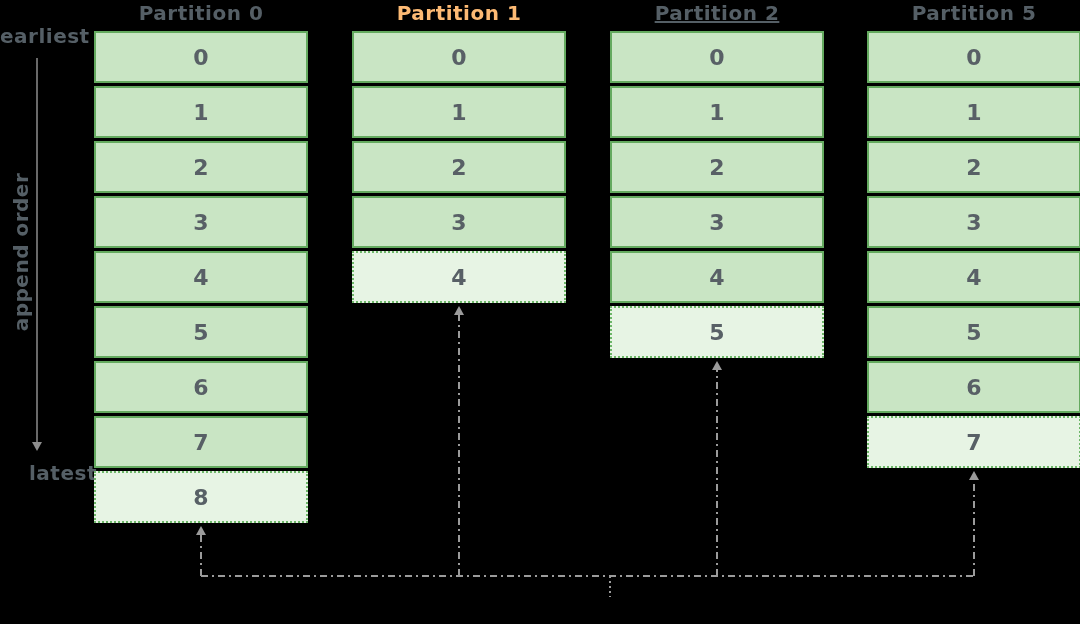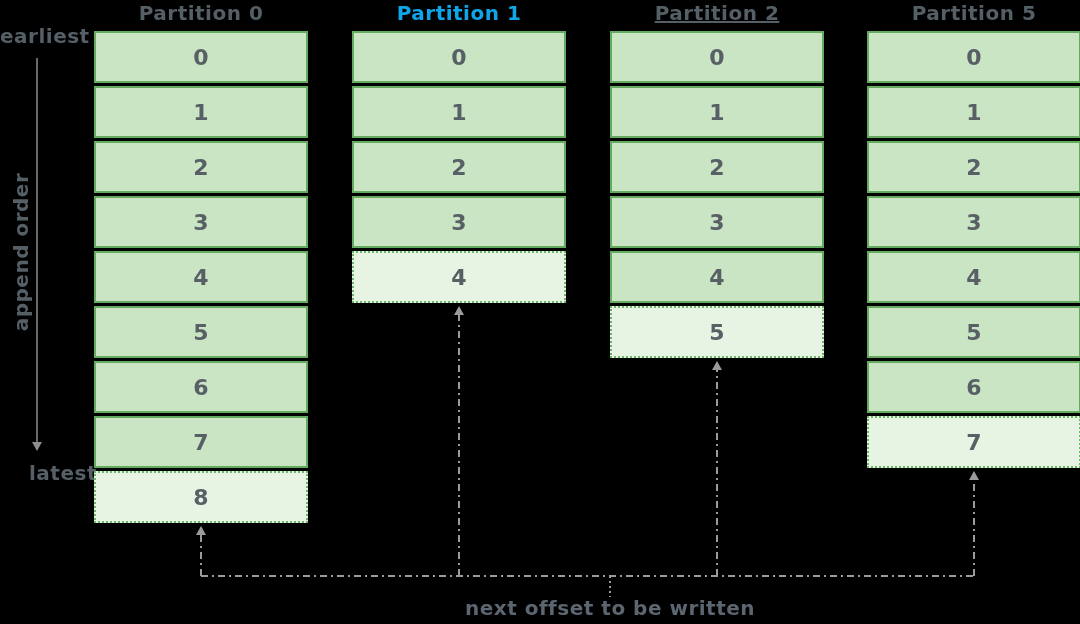"Partition 1" div.ptitle { color: #0ea5e9 -> #fdba74 }
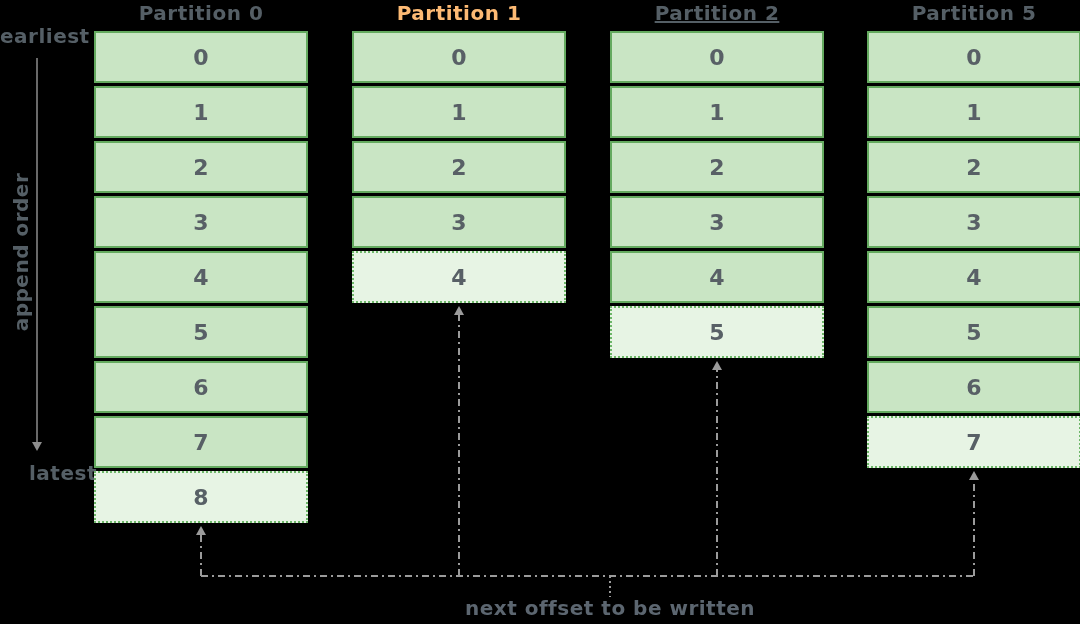"next offset to be written" div { html: <div>next offset to be written</div> -> none }
